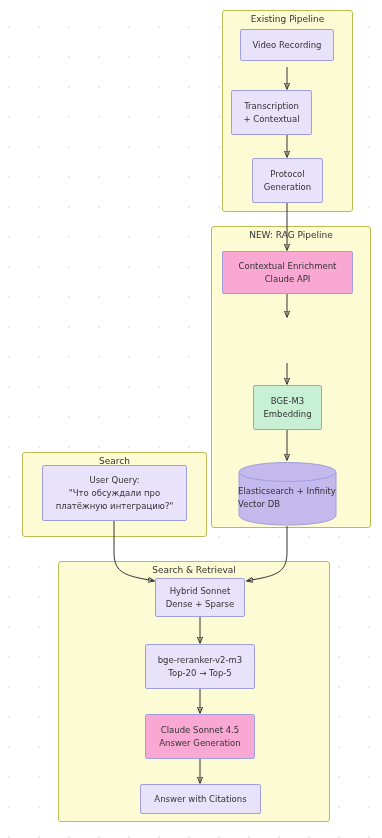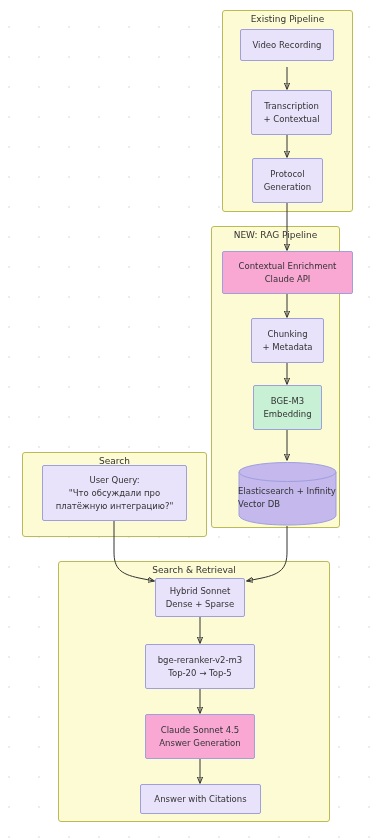"Transcription" div.node { left: 251px -> 231px }
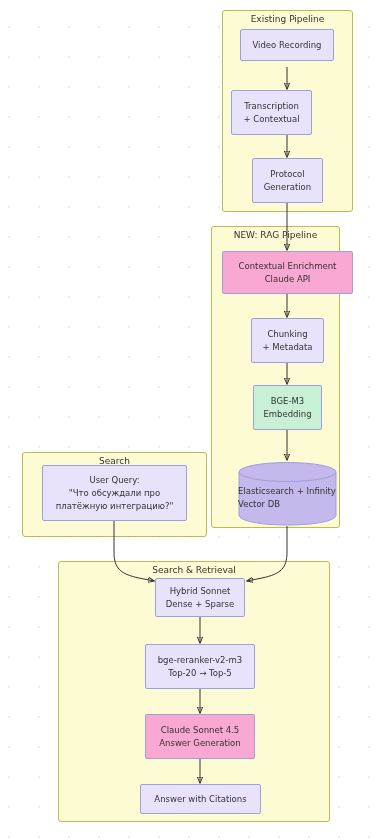"NEW: RAG Pipeline" div.subgraph { width: 129px -> 160px }
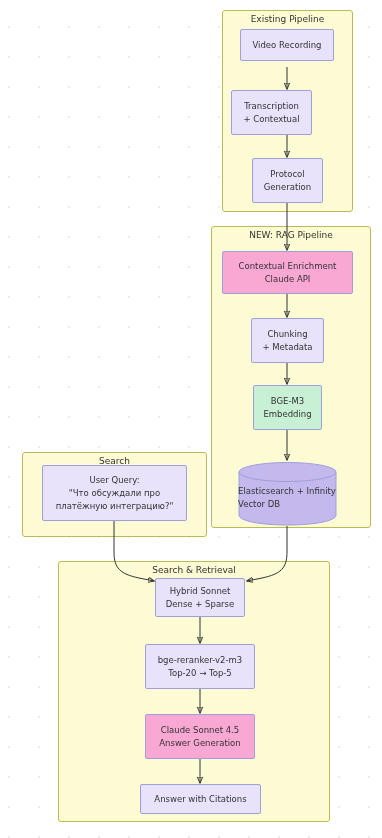"Chunking" div.node { html: <div> <span>Chunking</span> <span>+ Metadata</span> </div> -> none }
